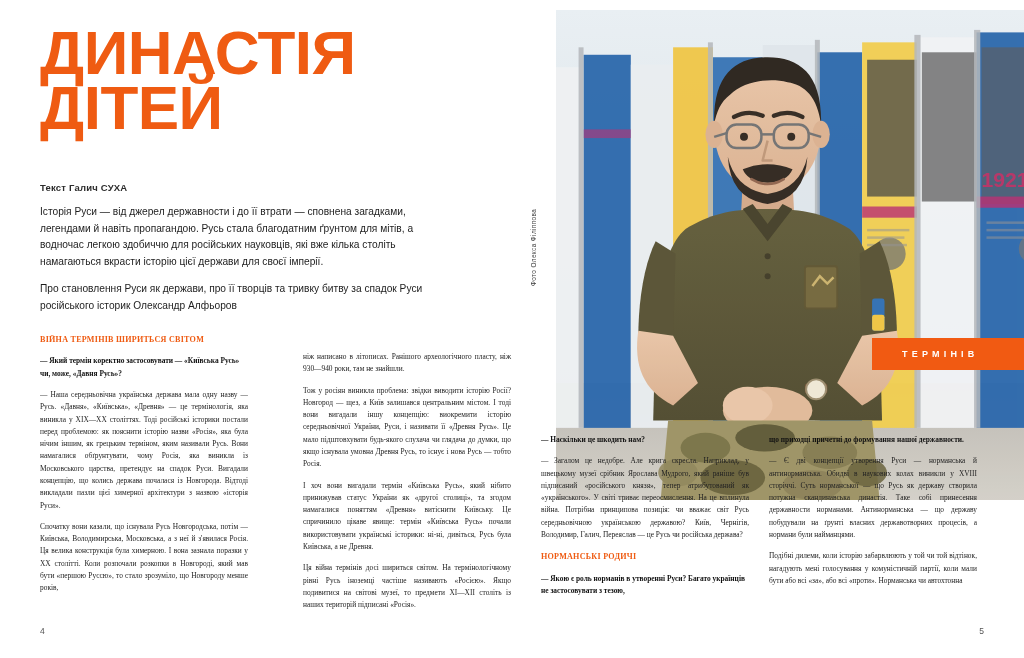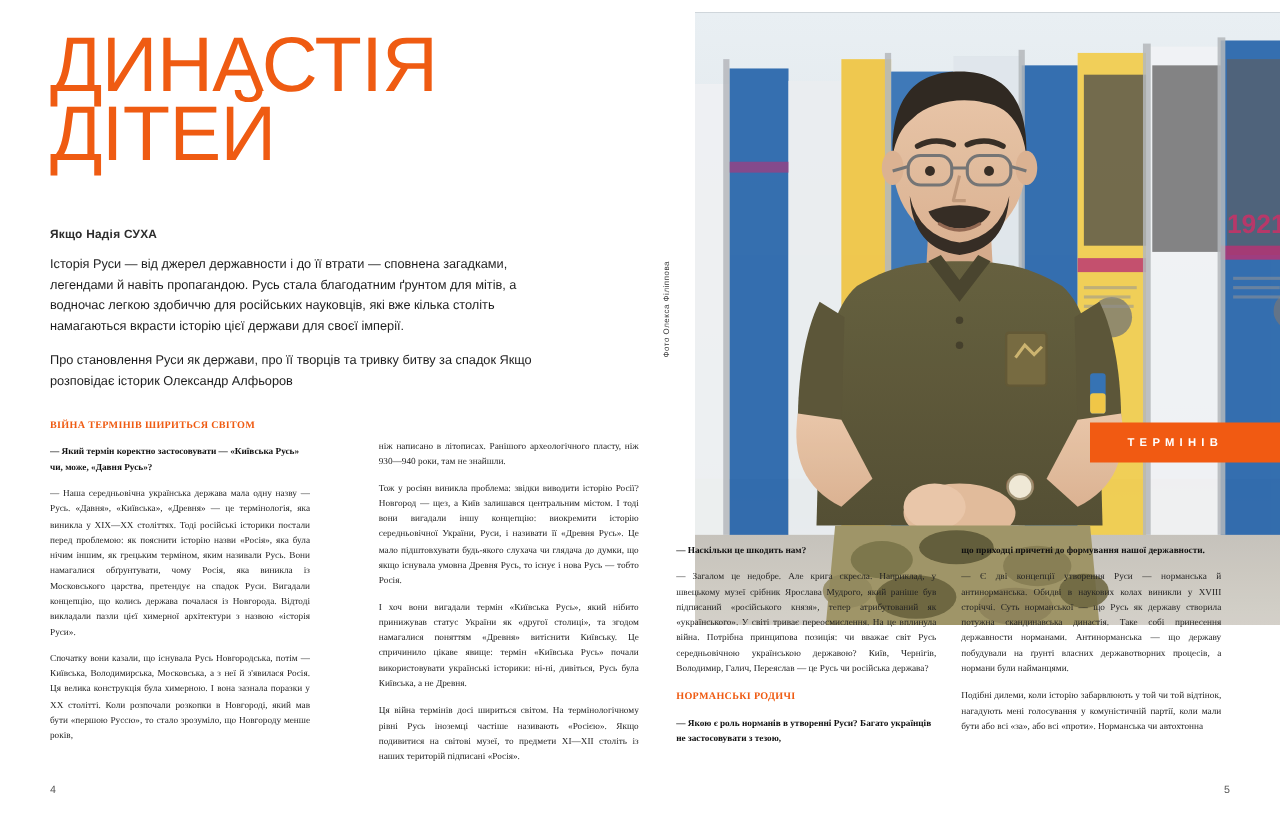"ДИНАСТІЯ" .headline { font-weight: 400 -> 700 }
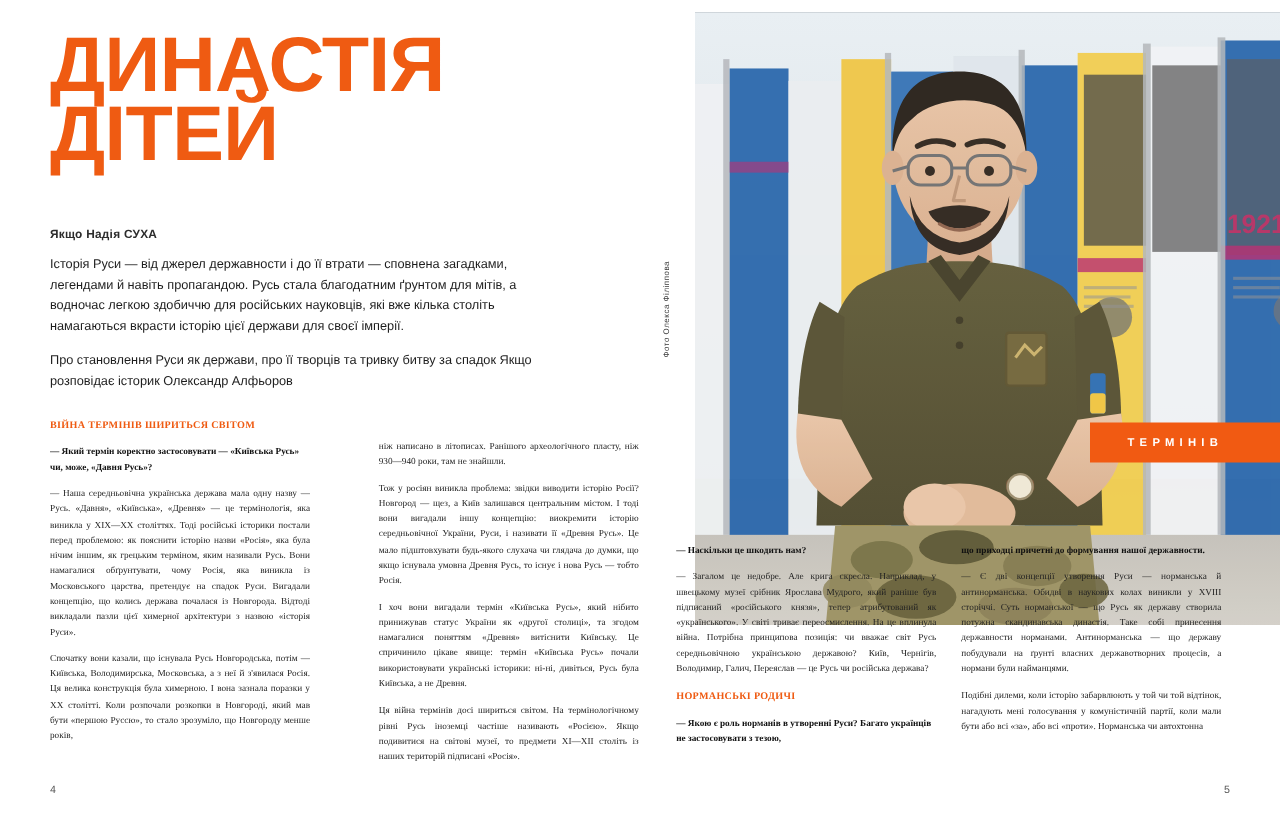"Якщо Надія СУХА" div.byline { text: Якщо Надія -> Текст Галич }
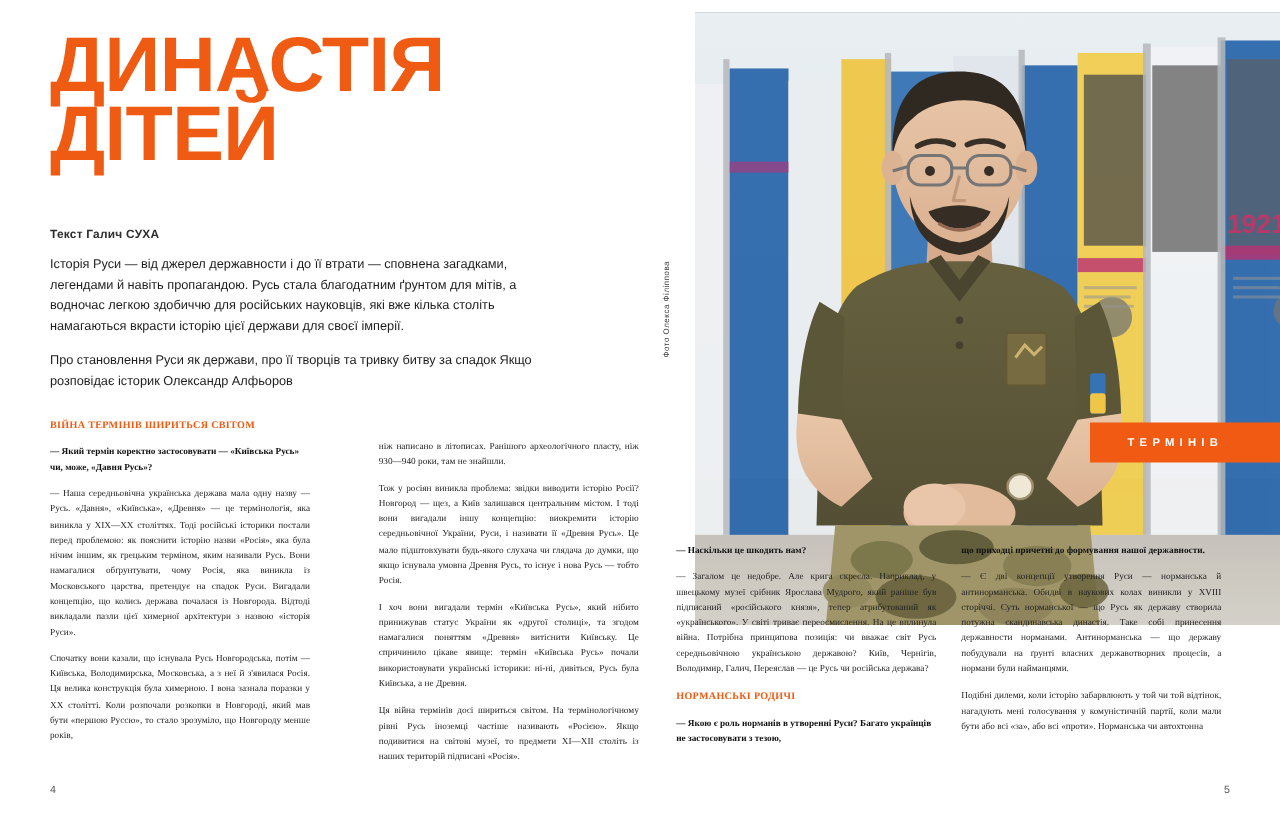"Про становлення Руси як держави," p { text: Якщо розповідає -> Руси російського }
